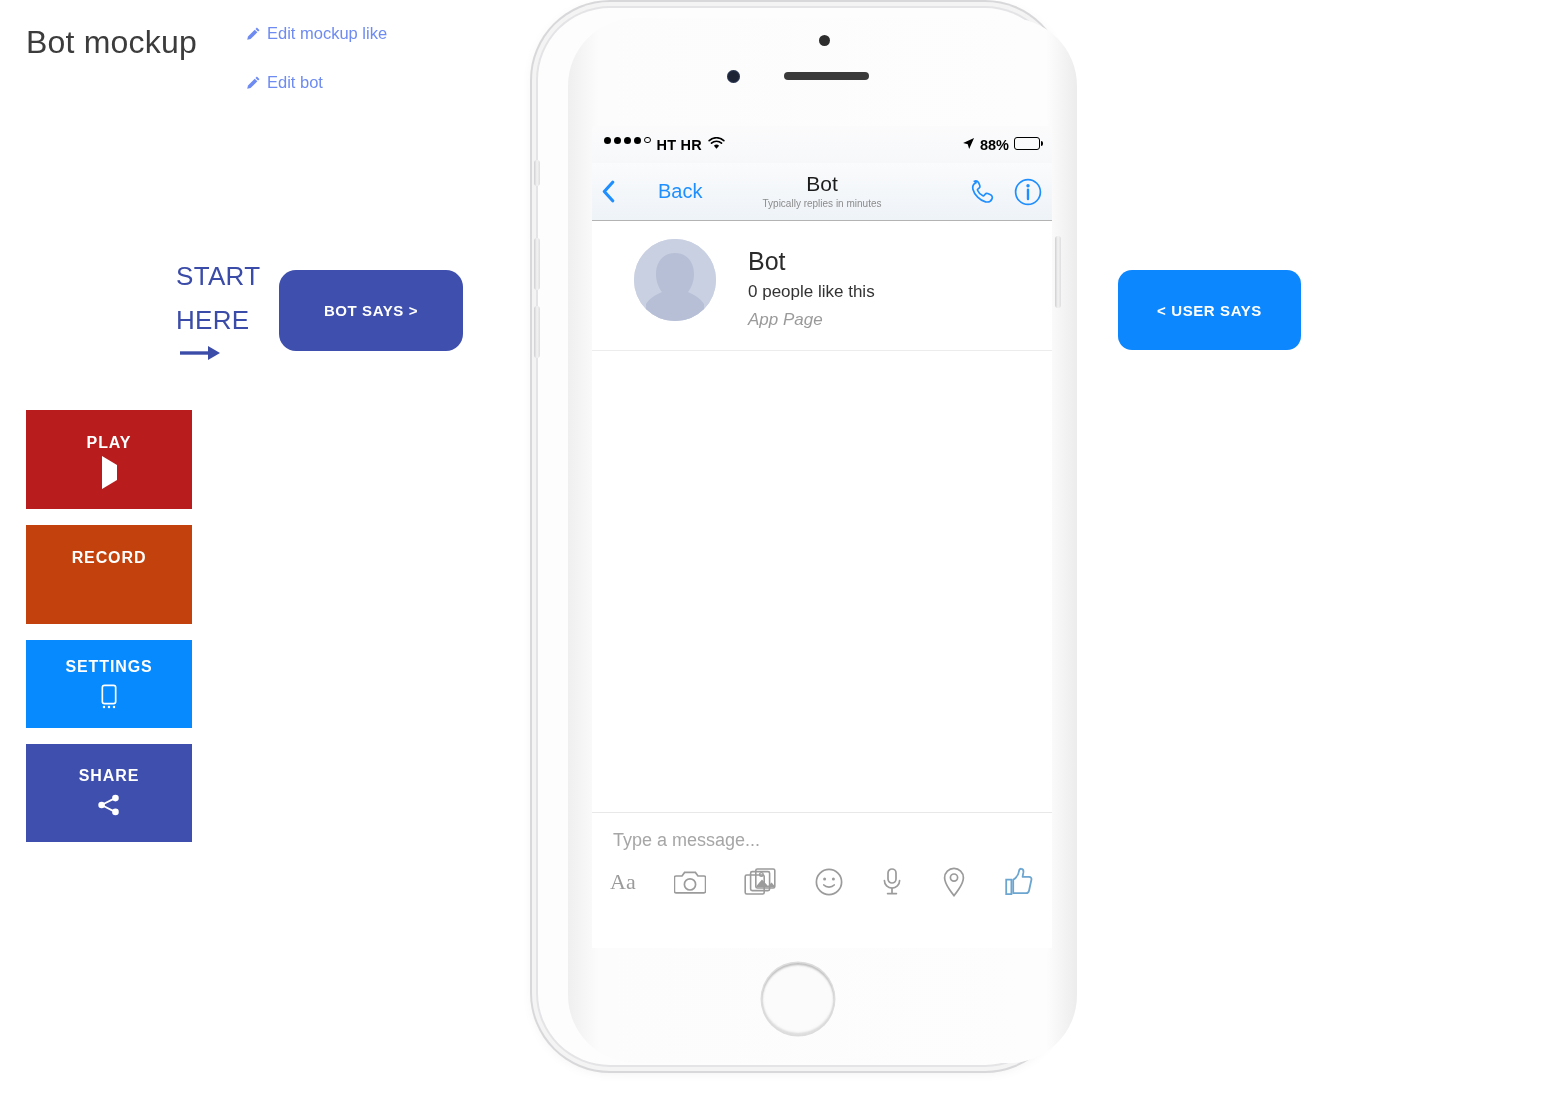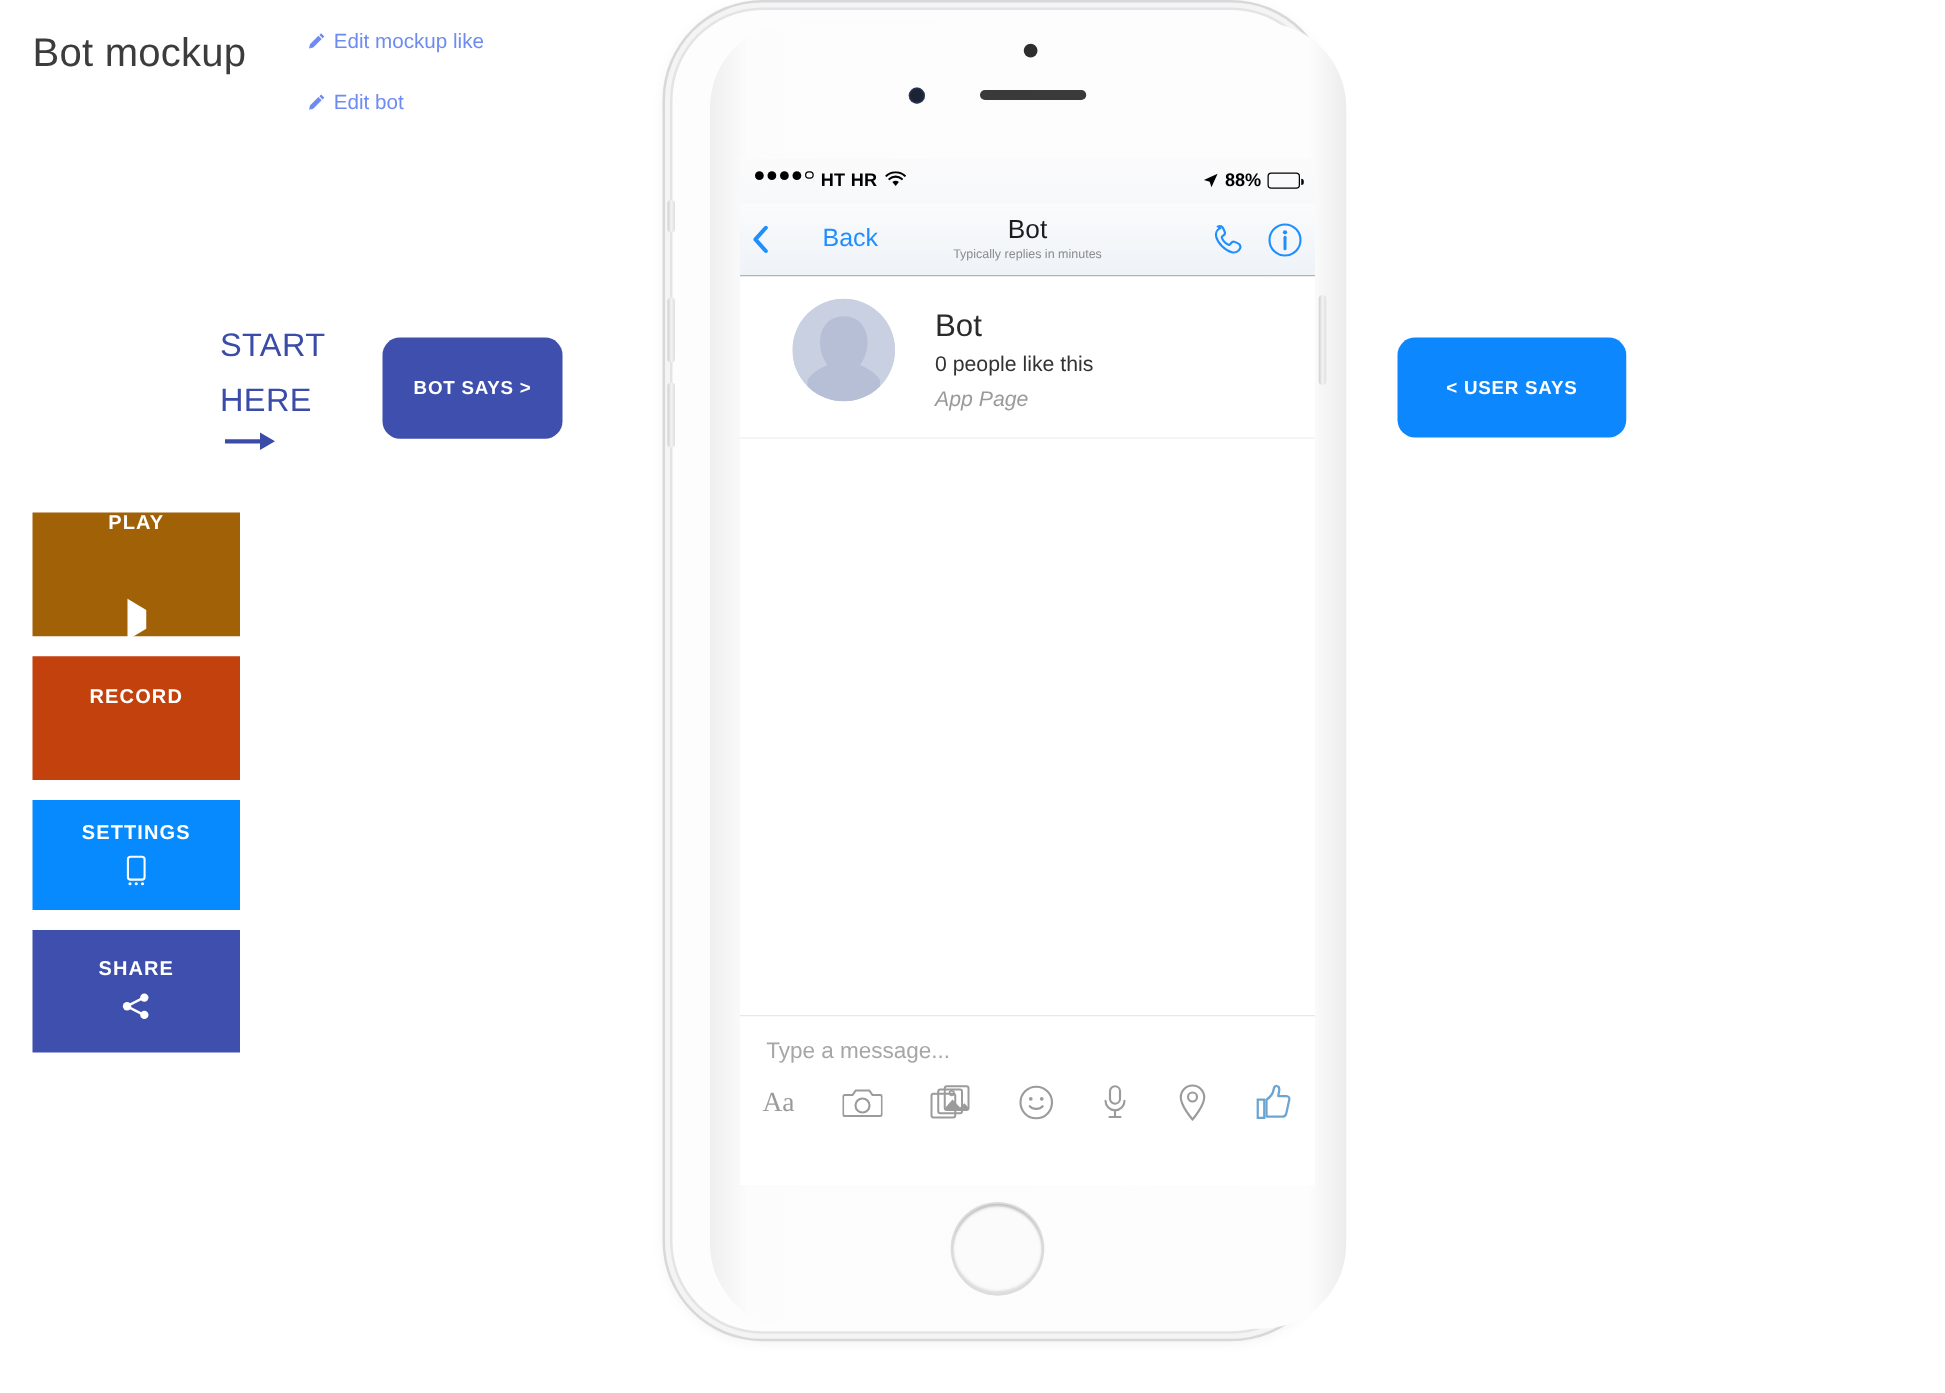"88%" #status-right { align-items: center -> none }
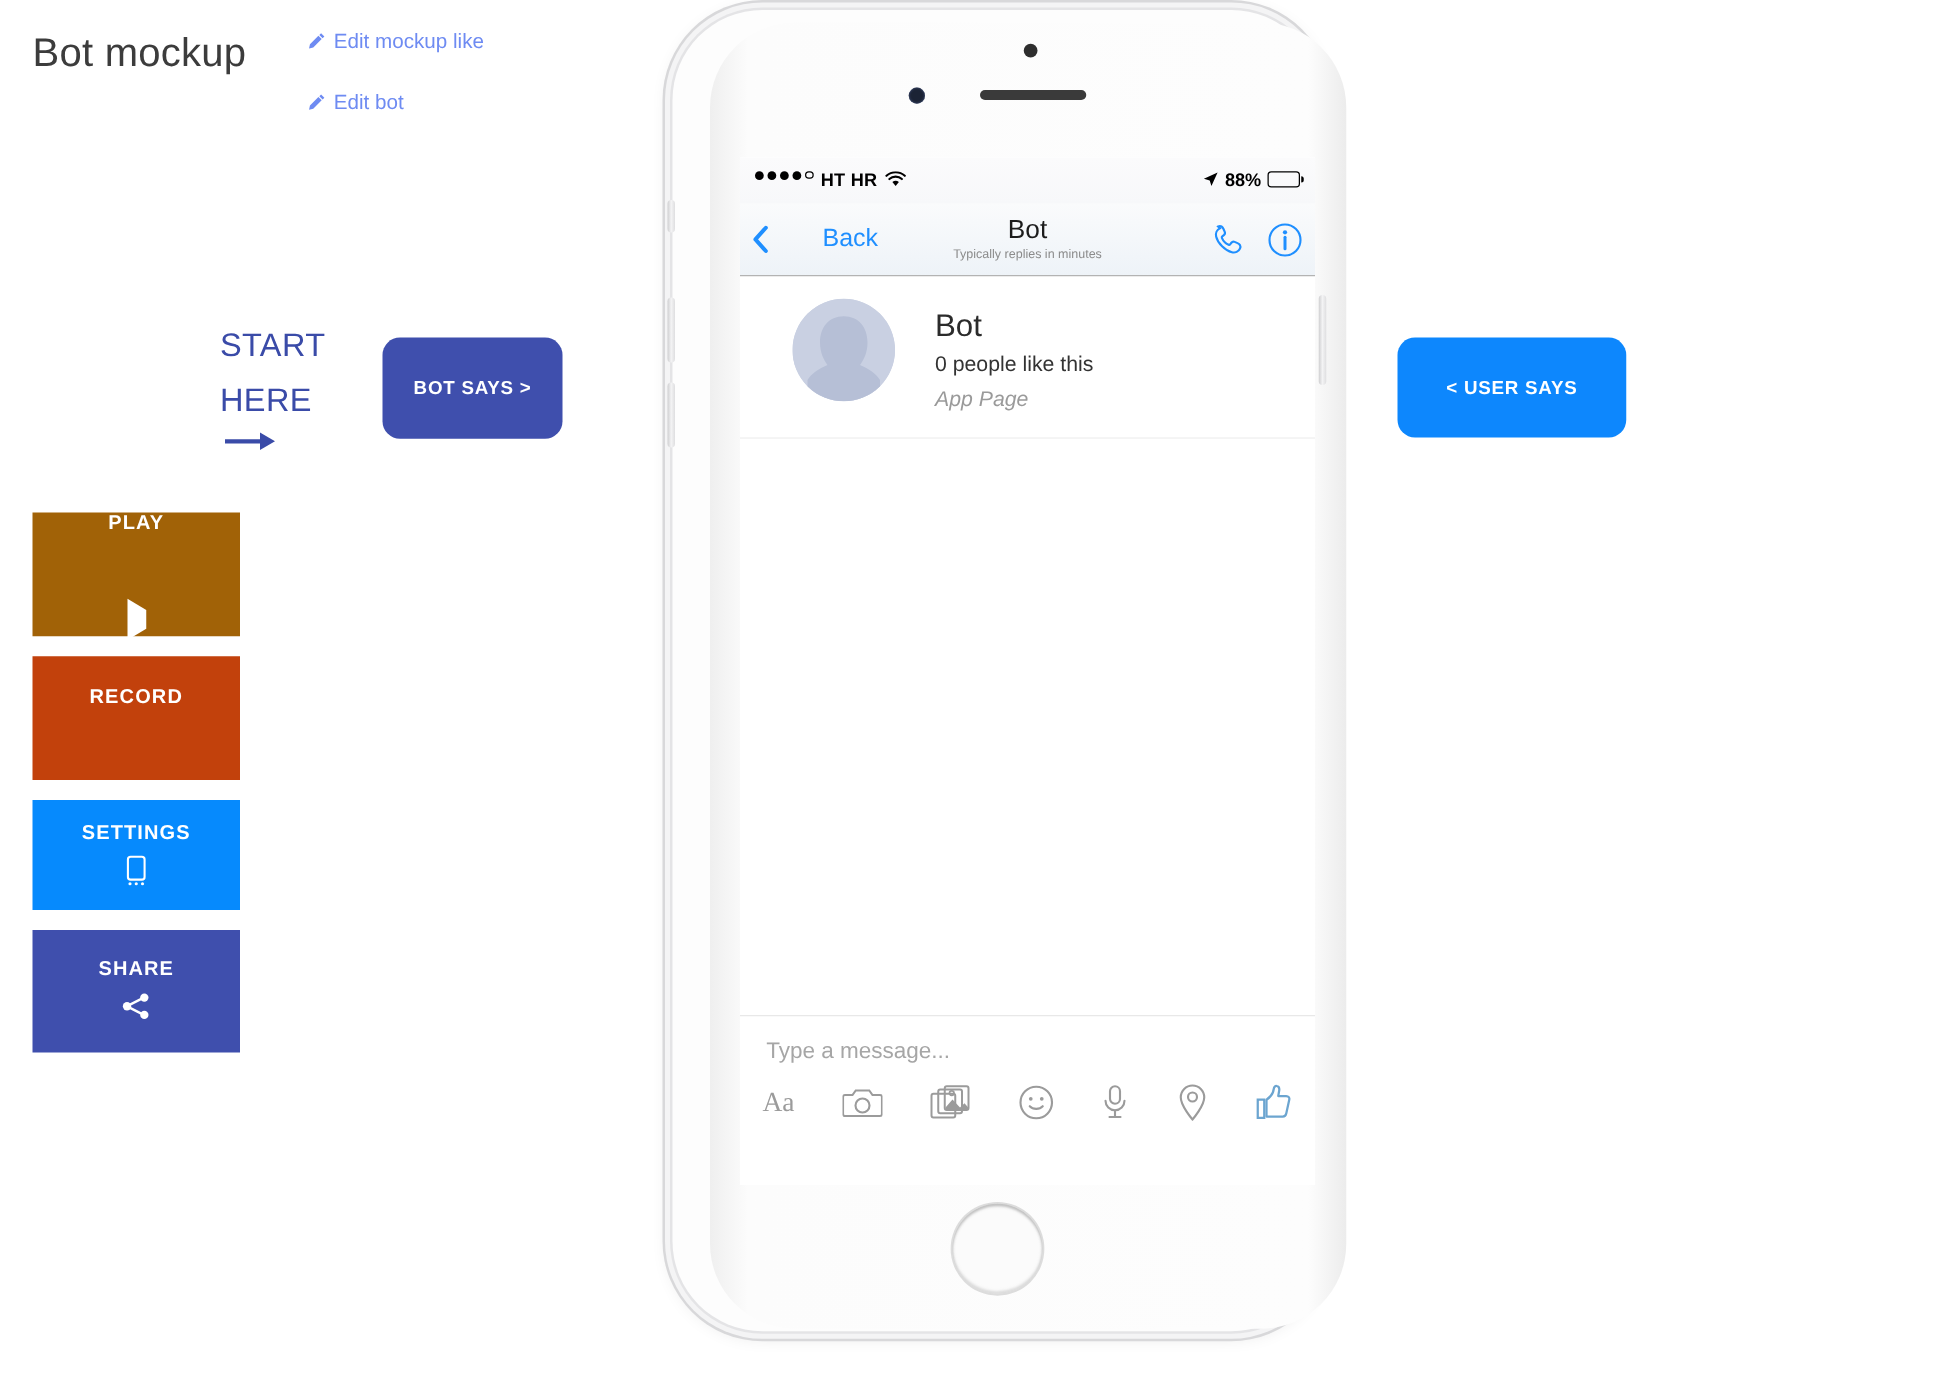"BOT SAYS >" #bot-says-button { border-radius: none -> 17px; left: 306px -> 279px; width: 144px -> 184px }
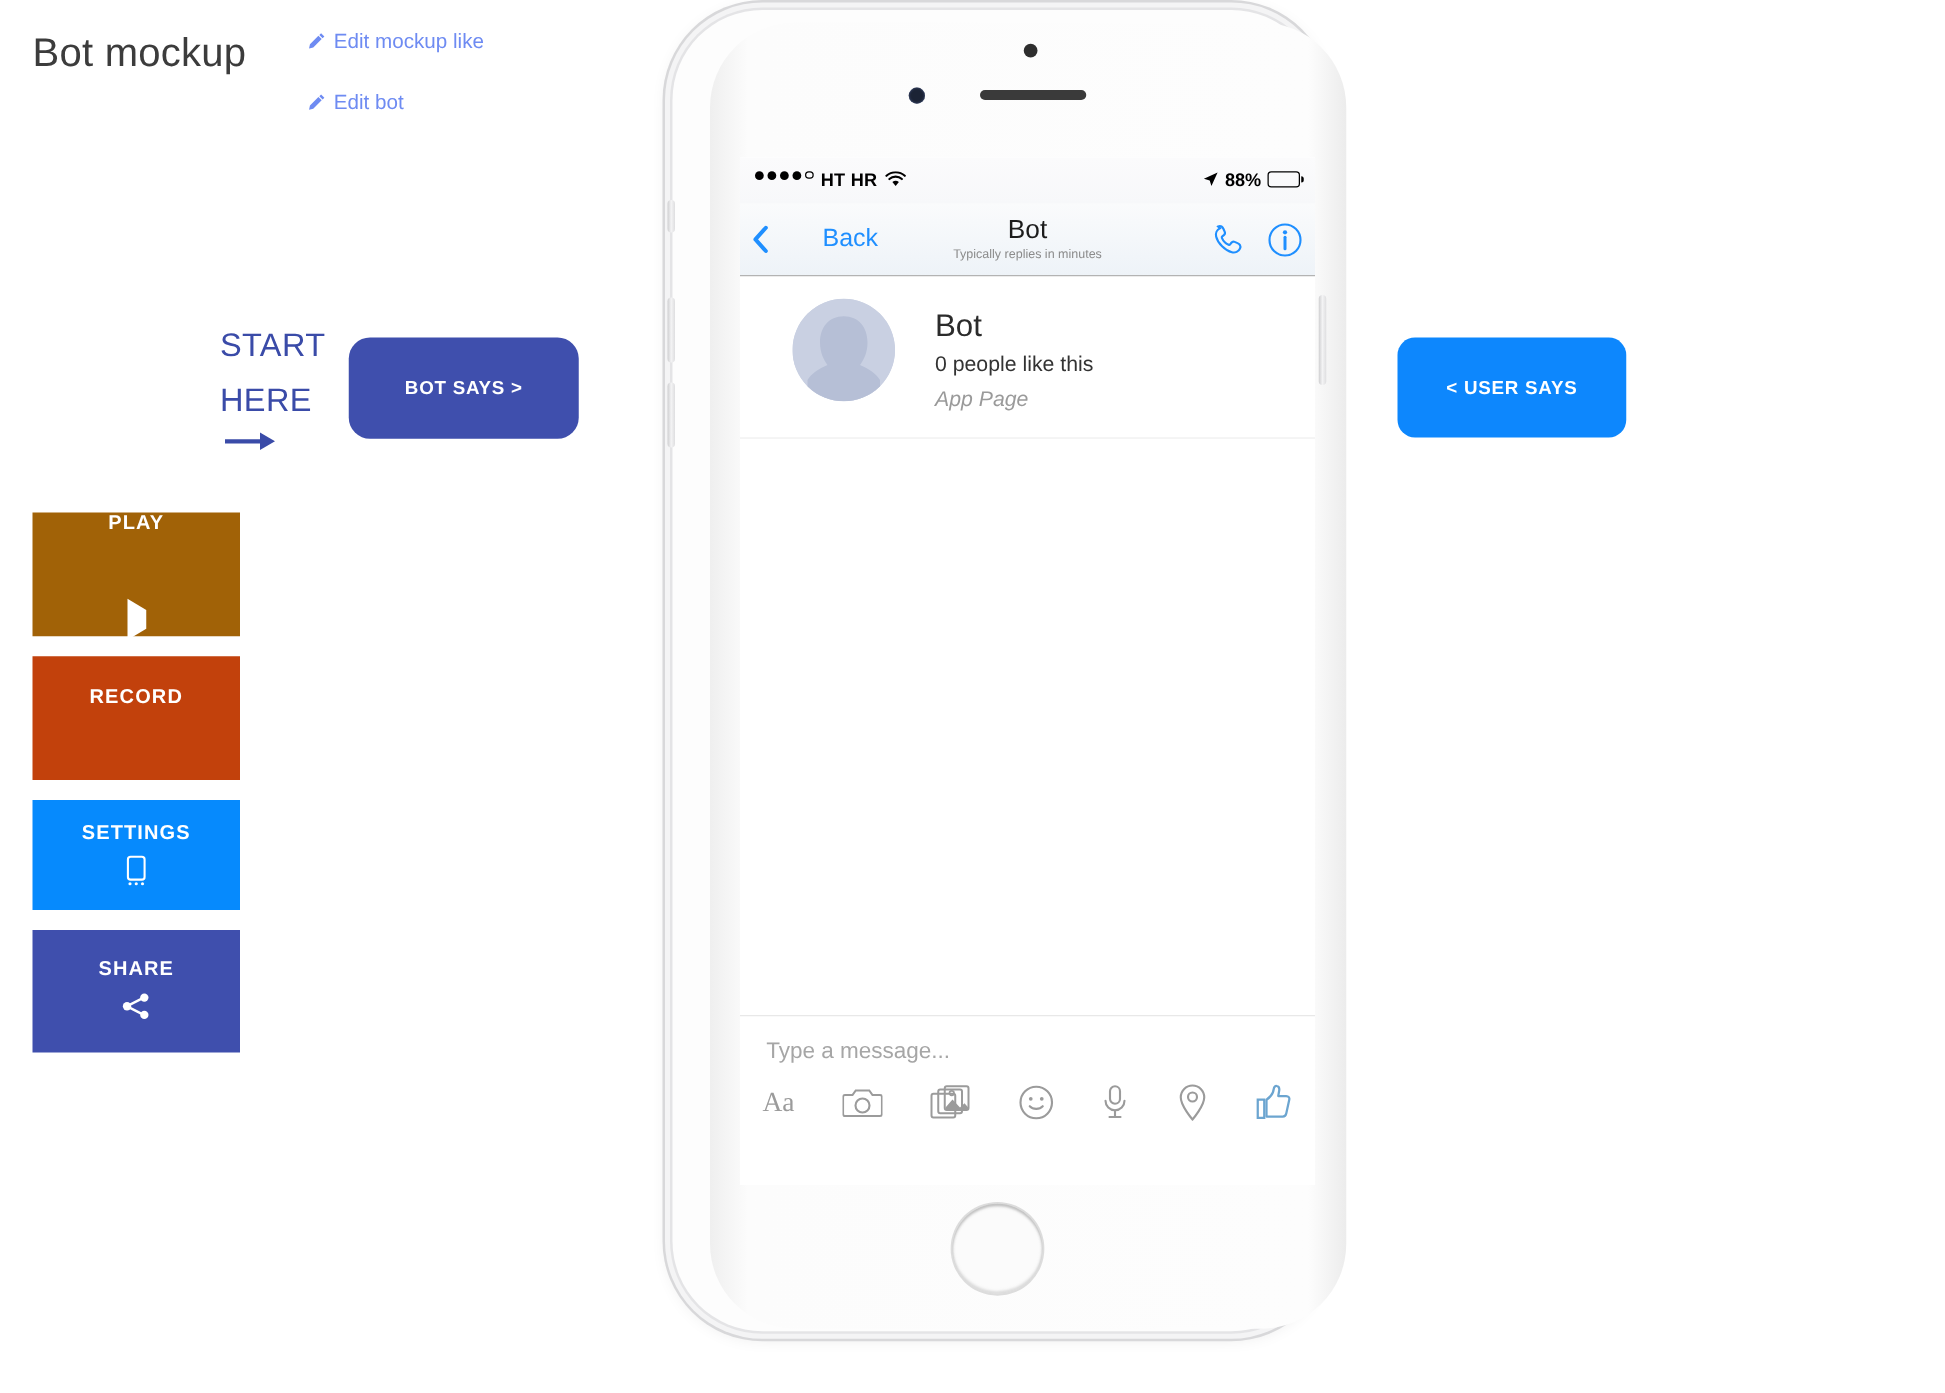"PLAY" #play-button { background: #a16207 -> #b91c1c; justify-content: space-between -> none }
